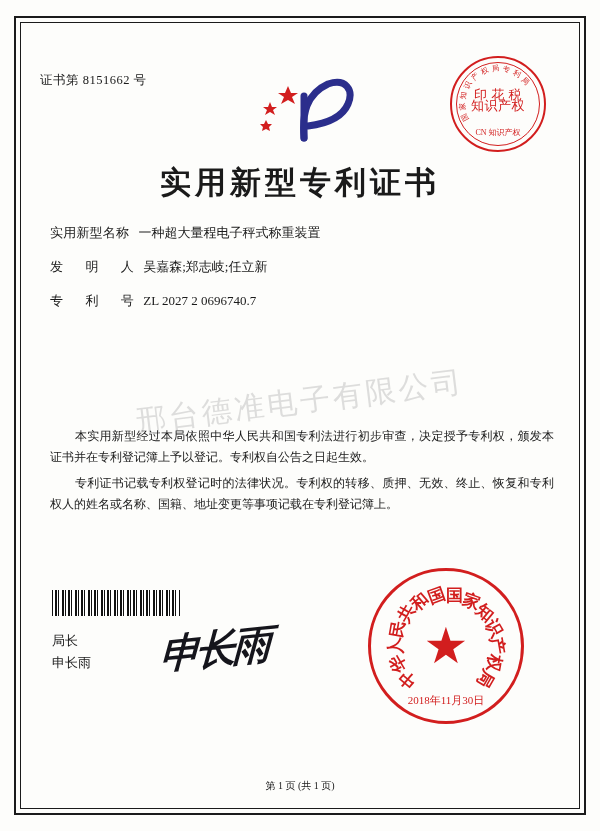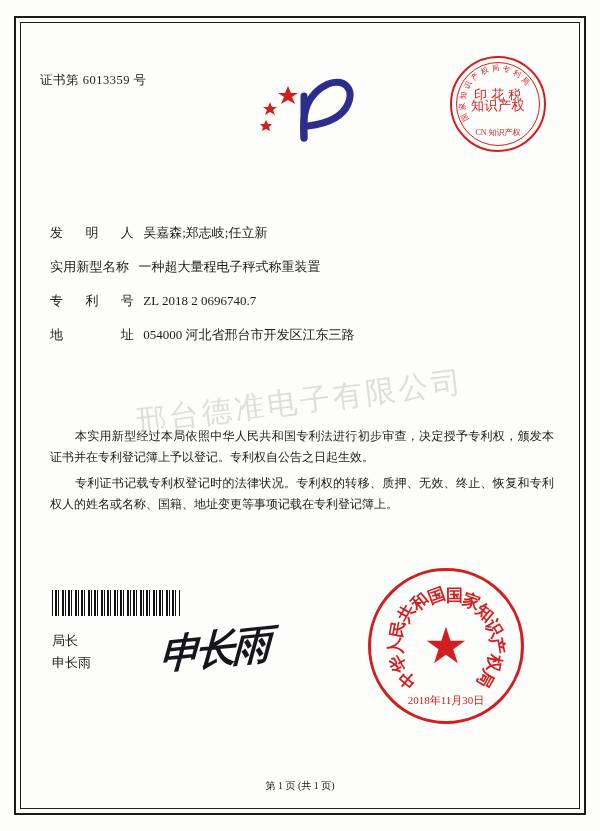"证书第 6013359 号" div.cert-no { text: 6013359 -> 8151662 }
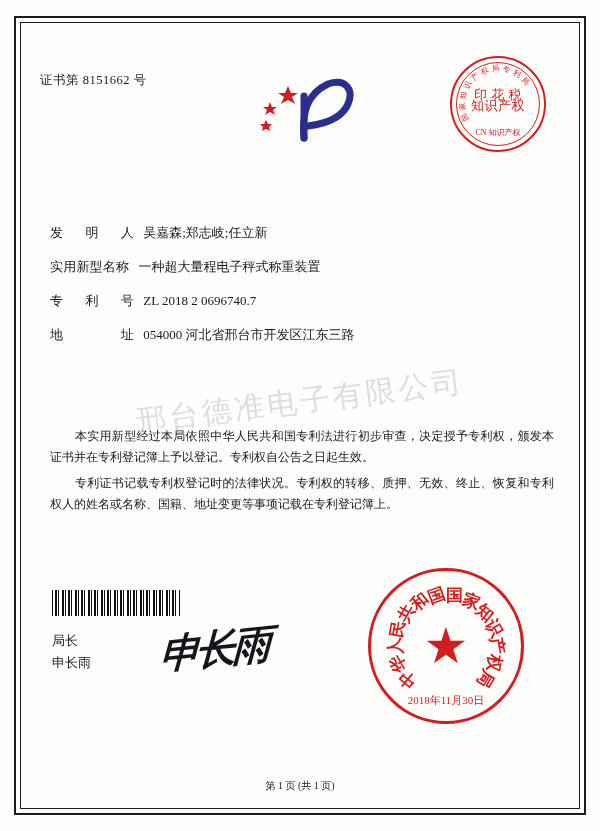"实用新型专利证书" div.title { html: none -> <div>实用新型专利证书</div> }
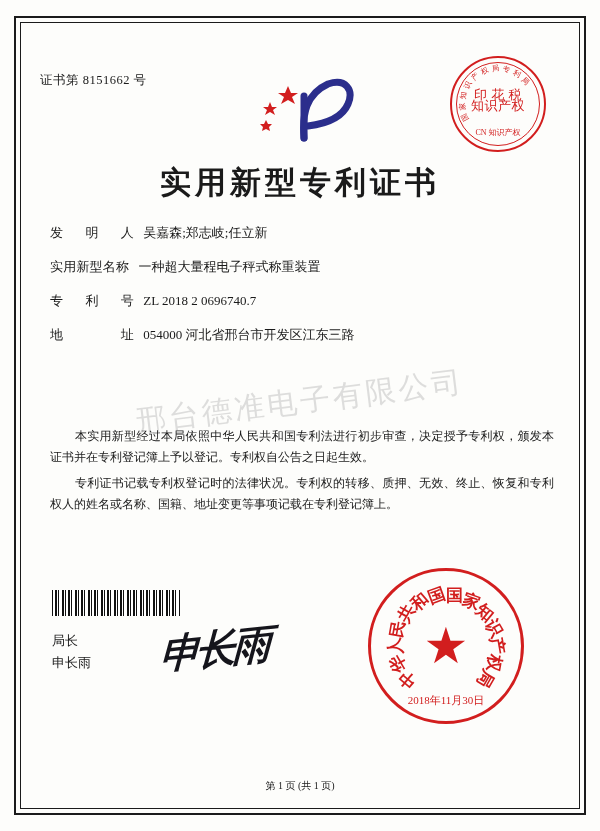"发 明 人 吴嘉森;郑志岐;任立新" div.field-row { order: before "实用新型名称 一种超大量程电子秤式称重装置" -> after "实用新型名称 一种超大量程电子秤式称重装置" }
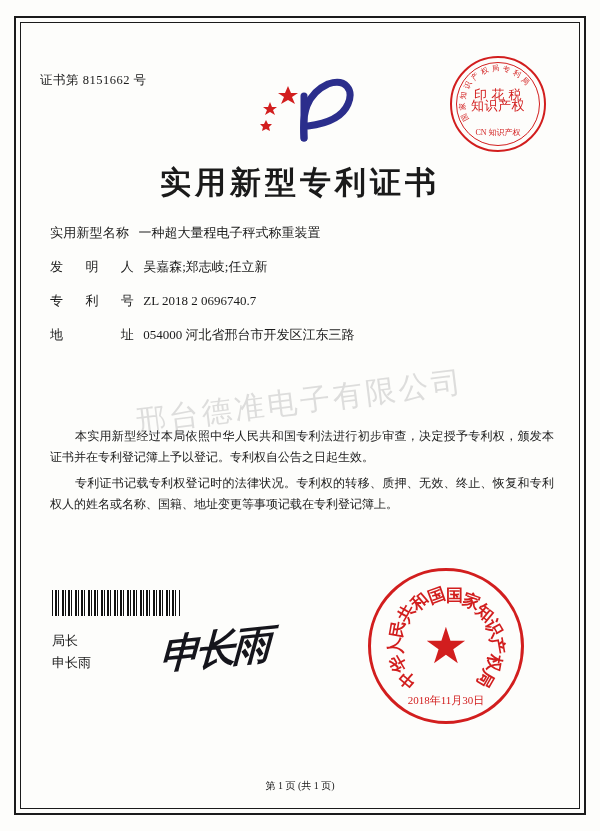"ZL 2018 2 0696740.7" span.field-value { text: 2018 -> 2027 }
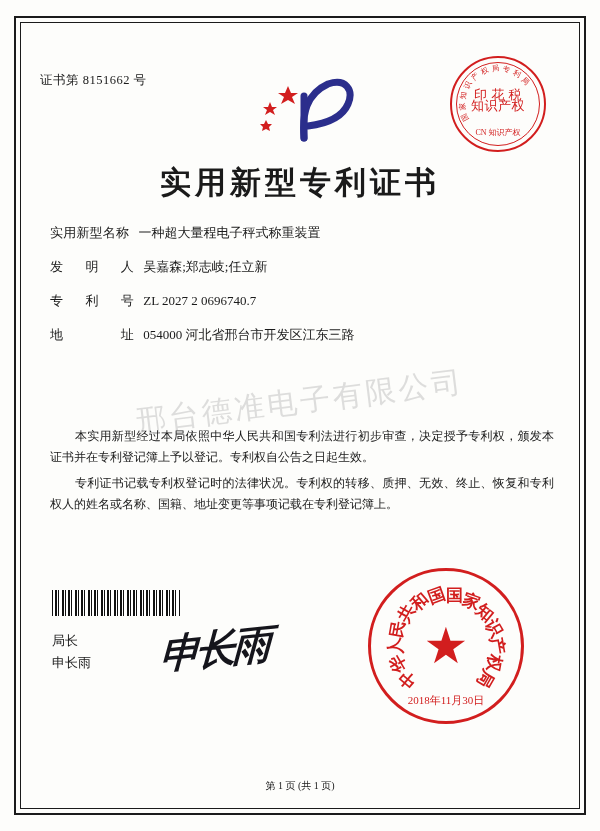"地 址 054000 河北省邢台市开发区江东三路" div.field-row { html: <div> <span>地 址</span> <span>054000 河北省邢台市开发区江东三路</span> </div> -> none }
